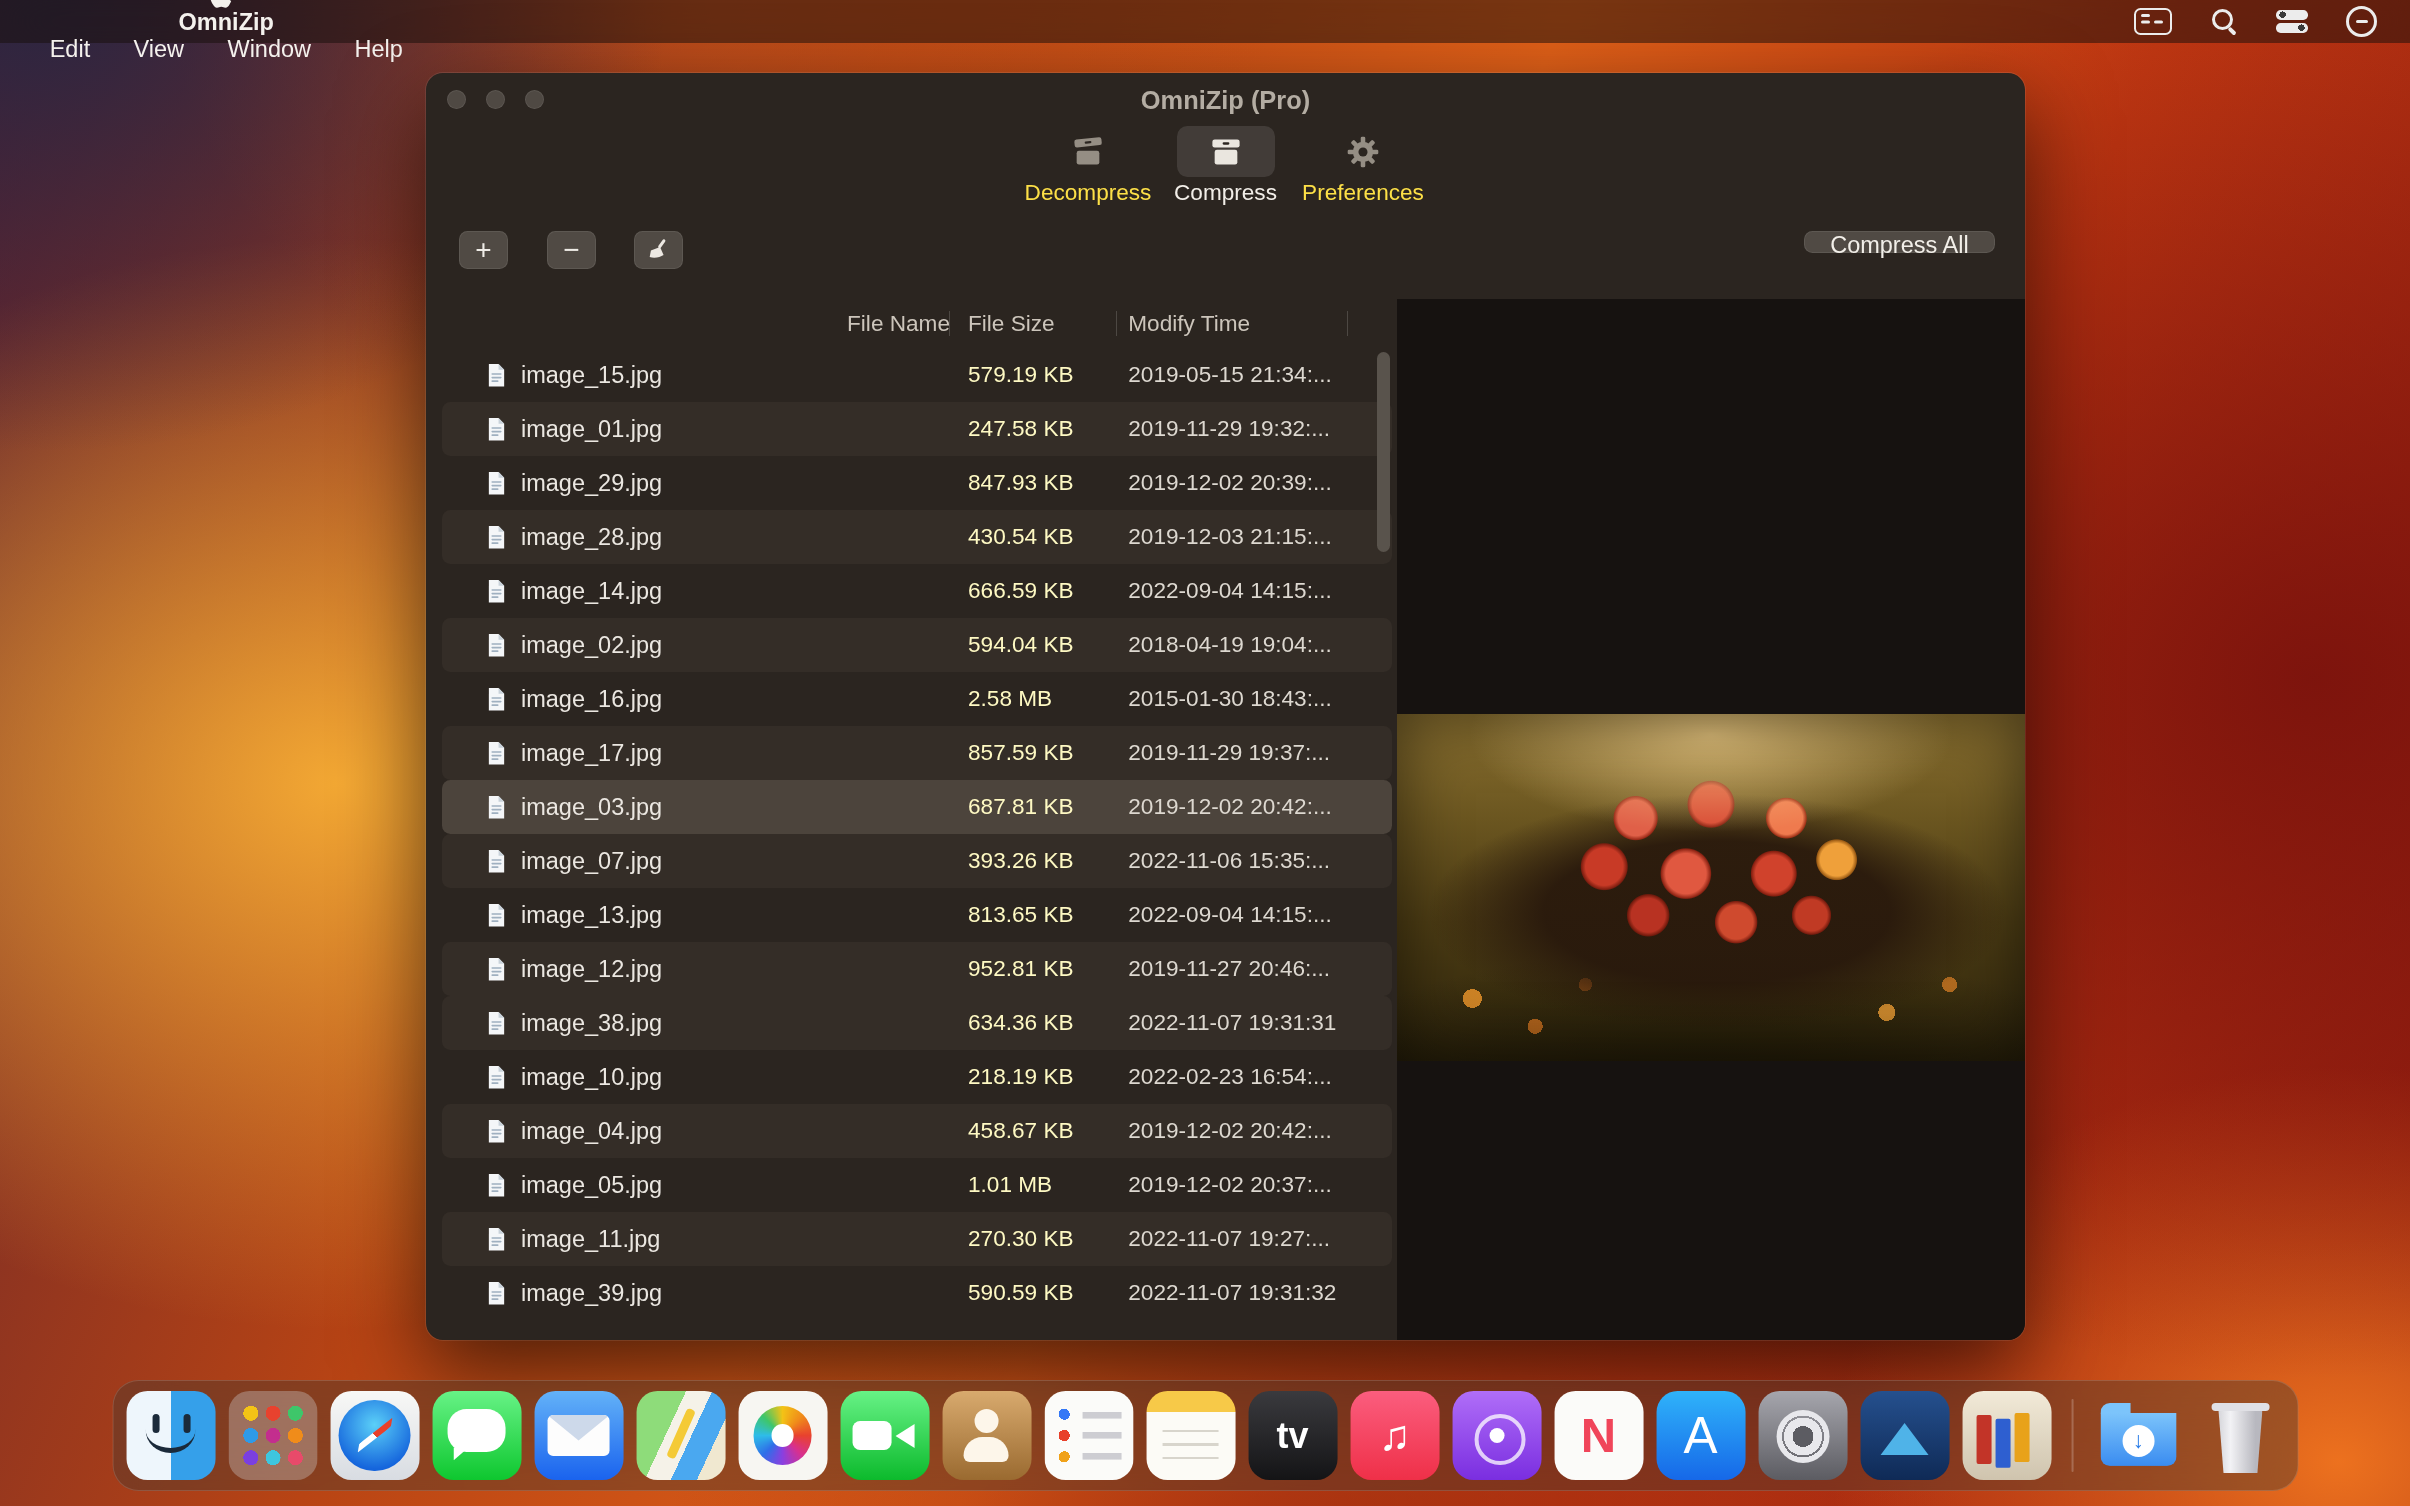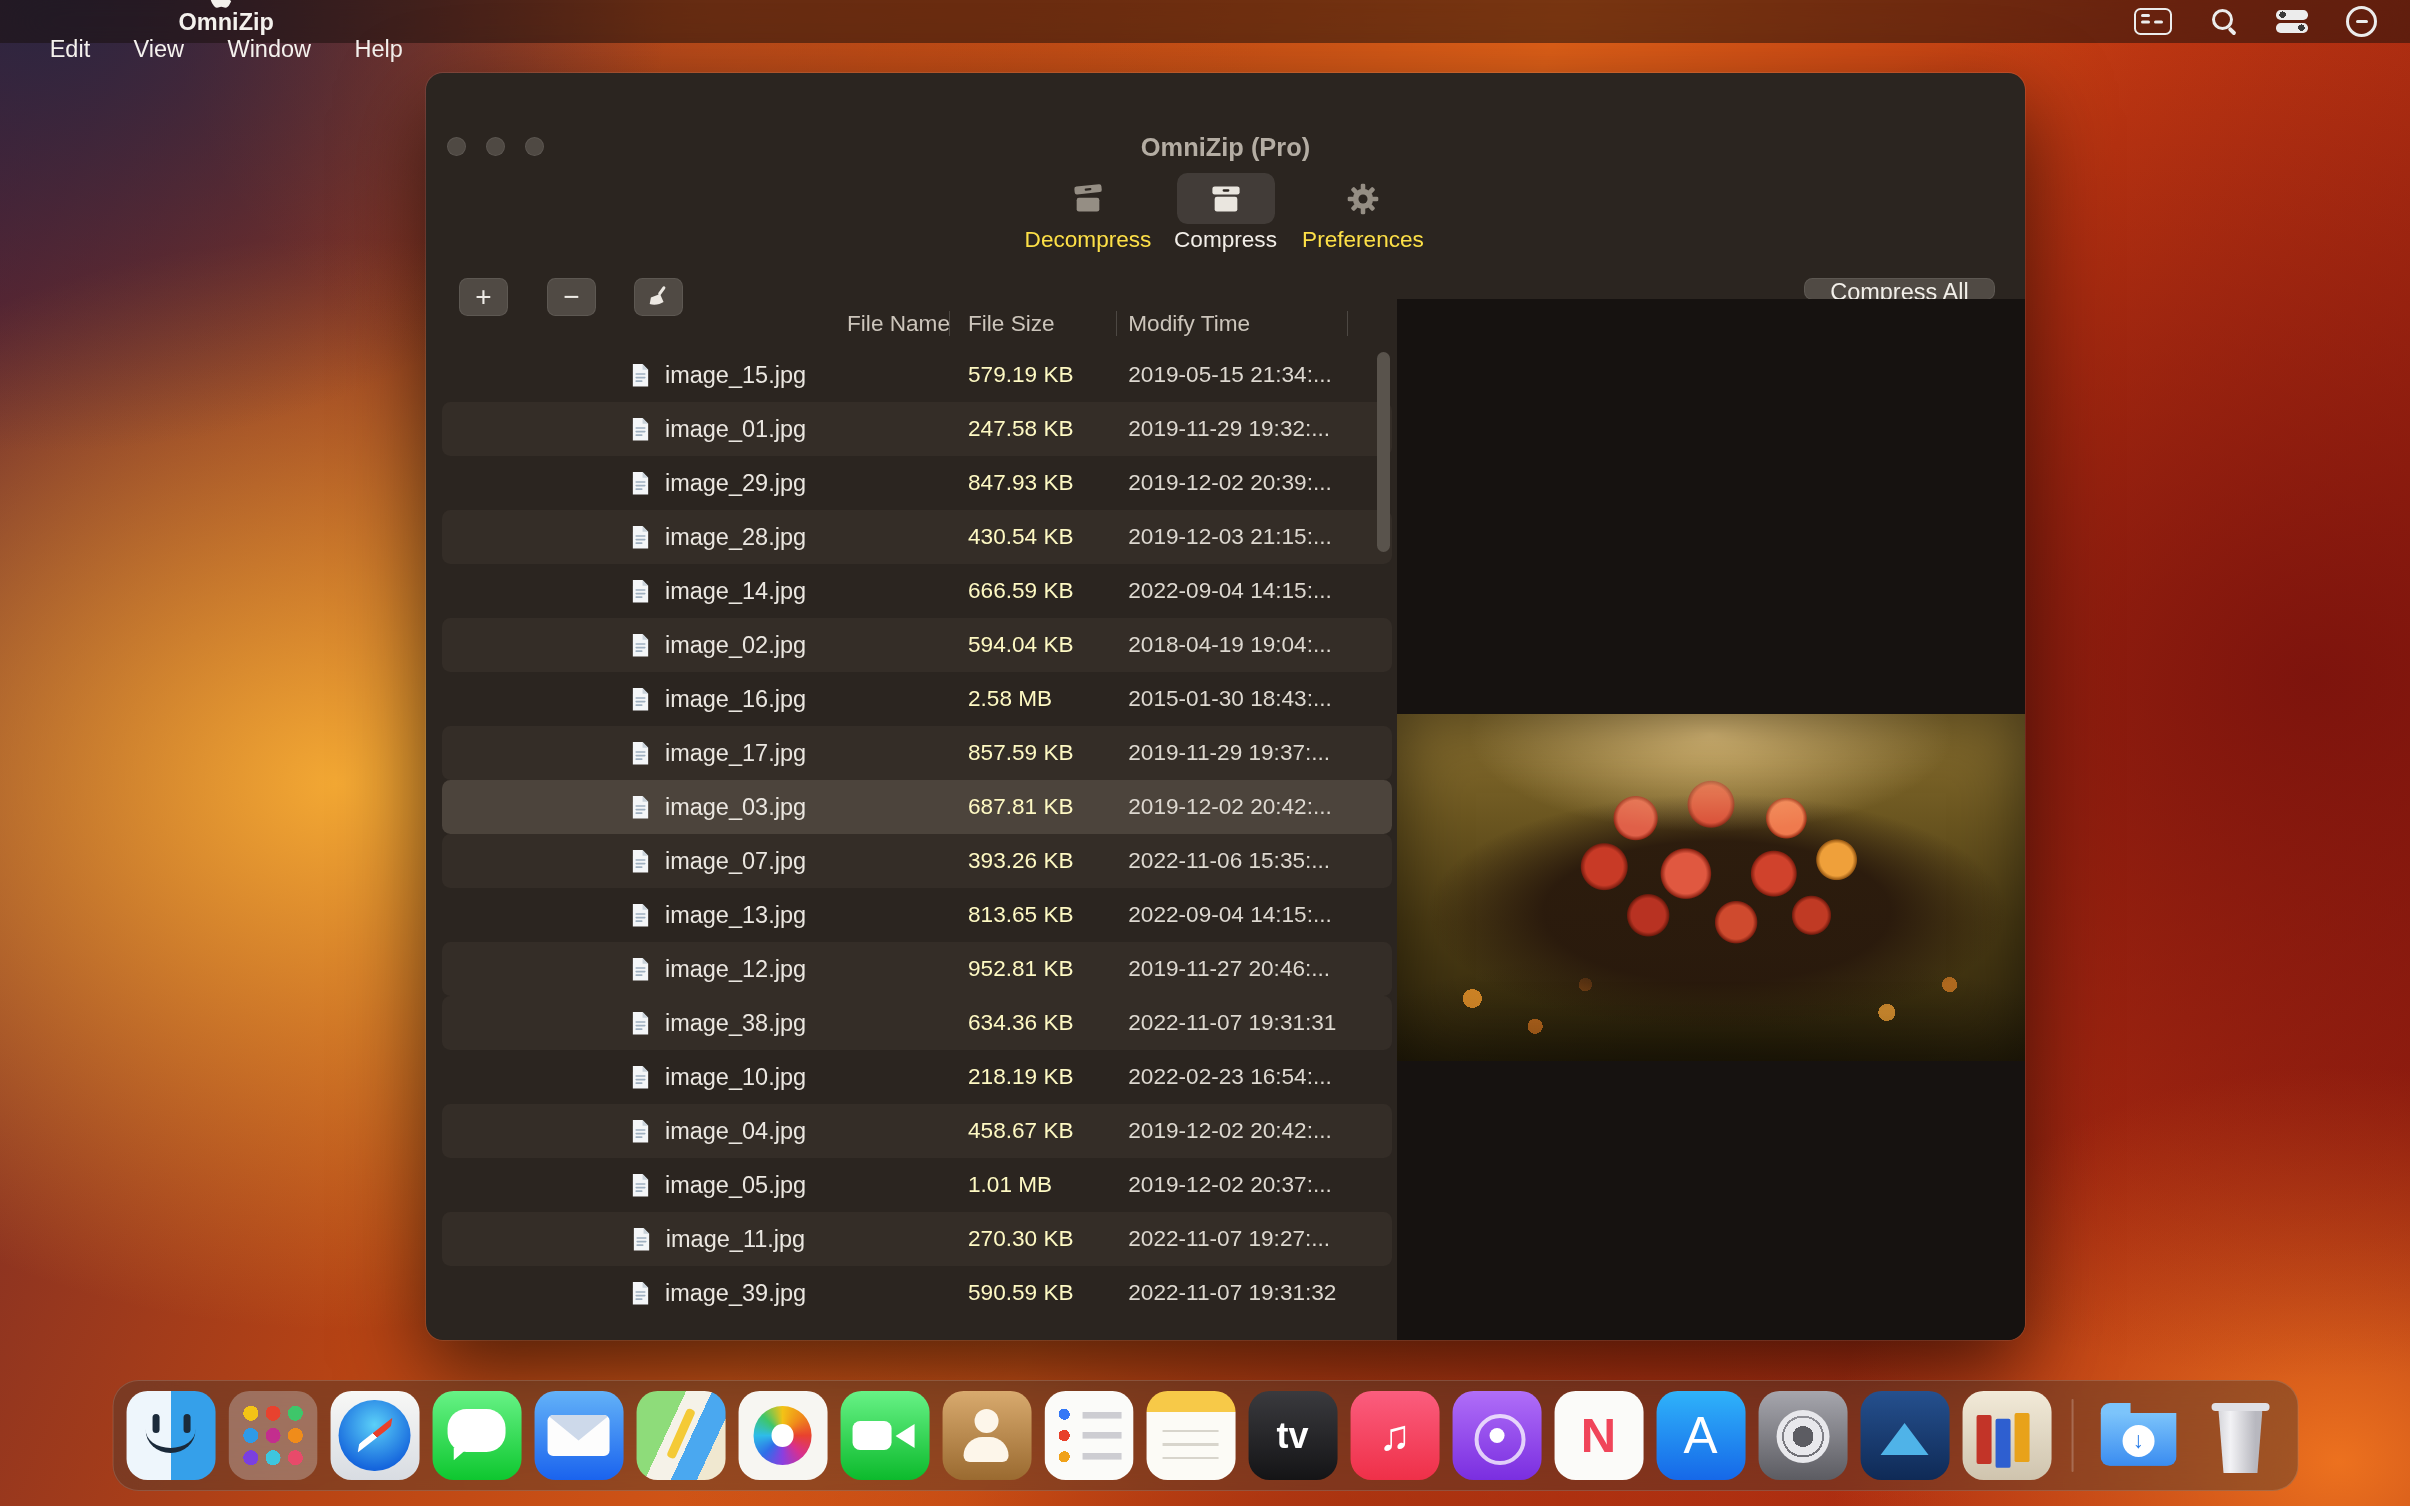"OmniZip (Pro)" .titlebar { margin-top: 47px -> none }
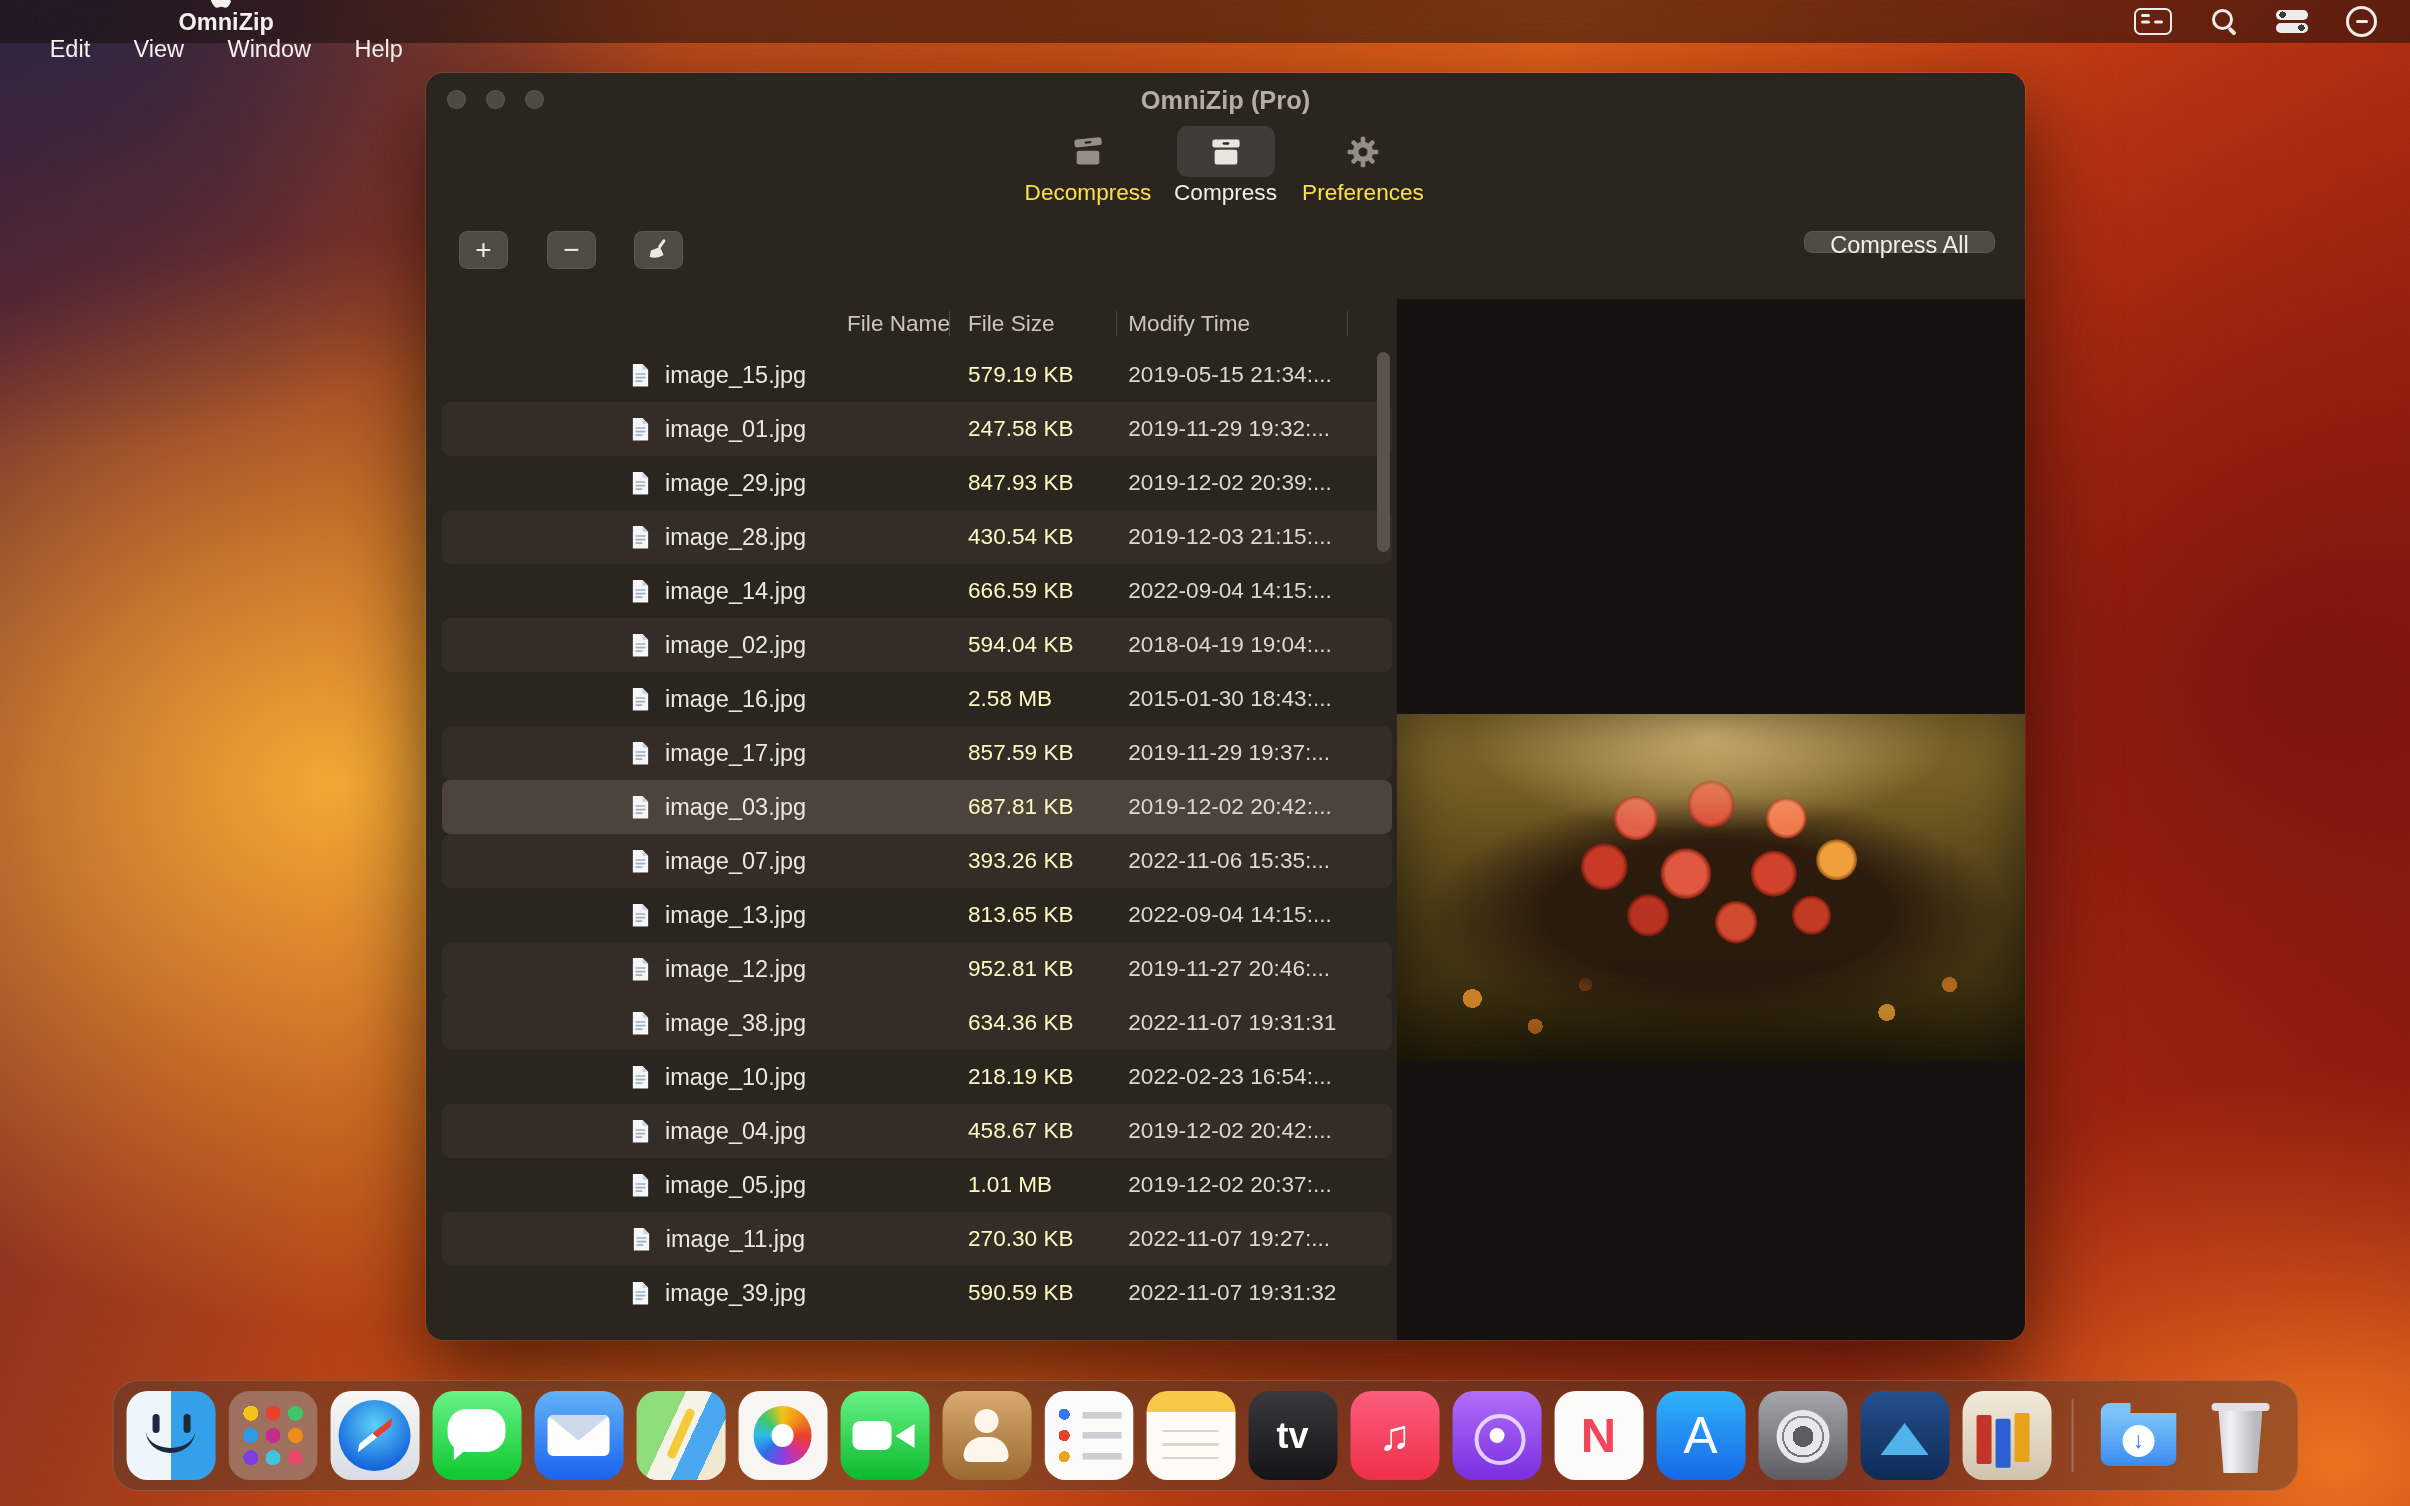"image_15.jpg" .c0 { justify-content: center -> none }
